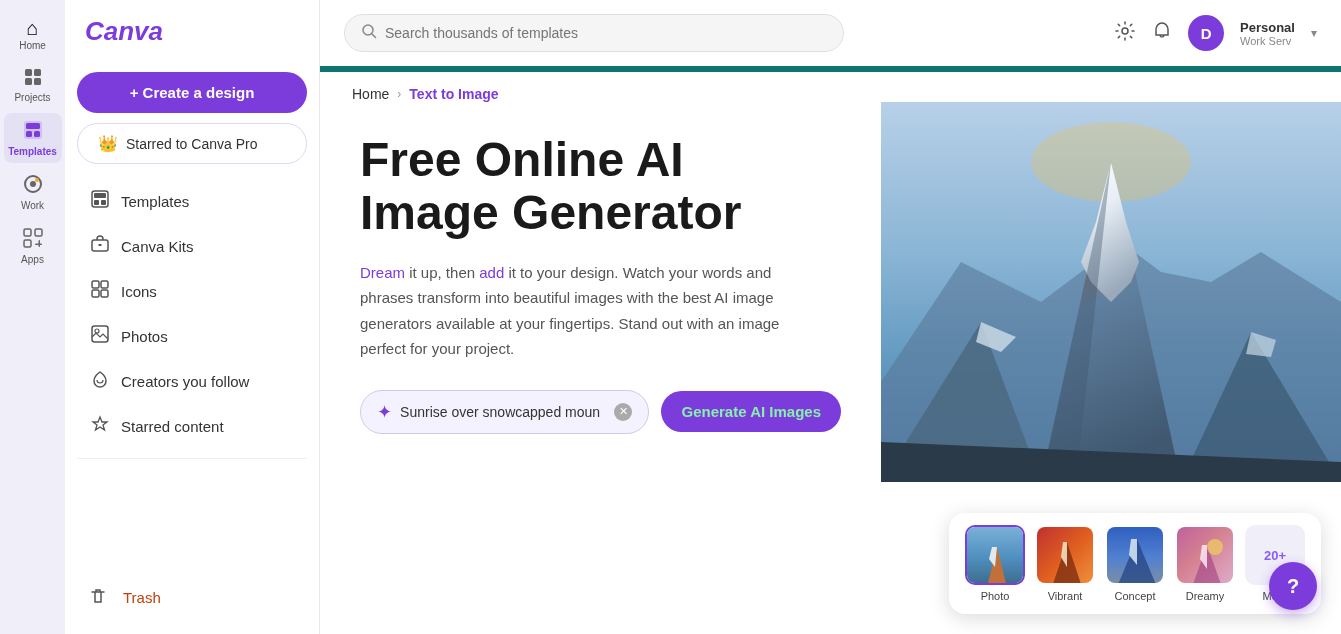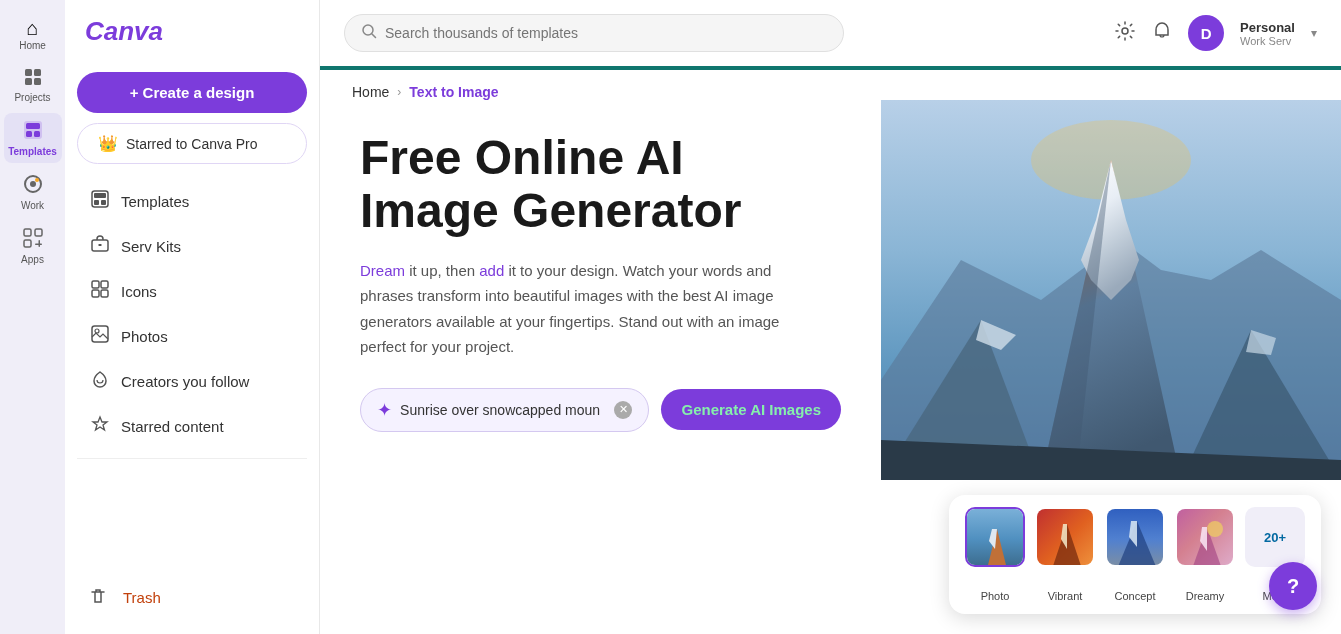"Search thousands of templates" .topbar { border-bottom: 4px solid #0f766e -> 6px solid #0f766e }
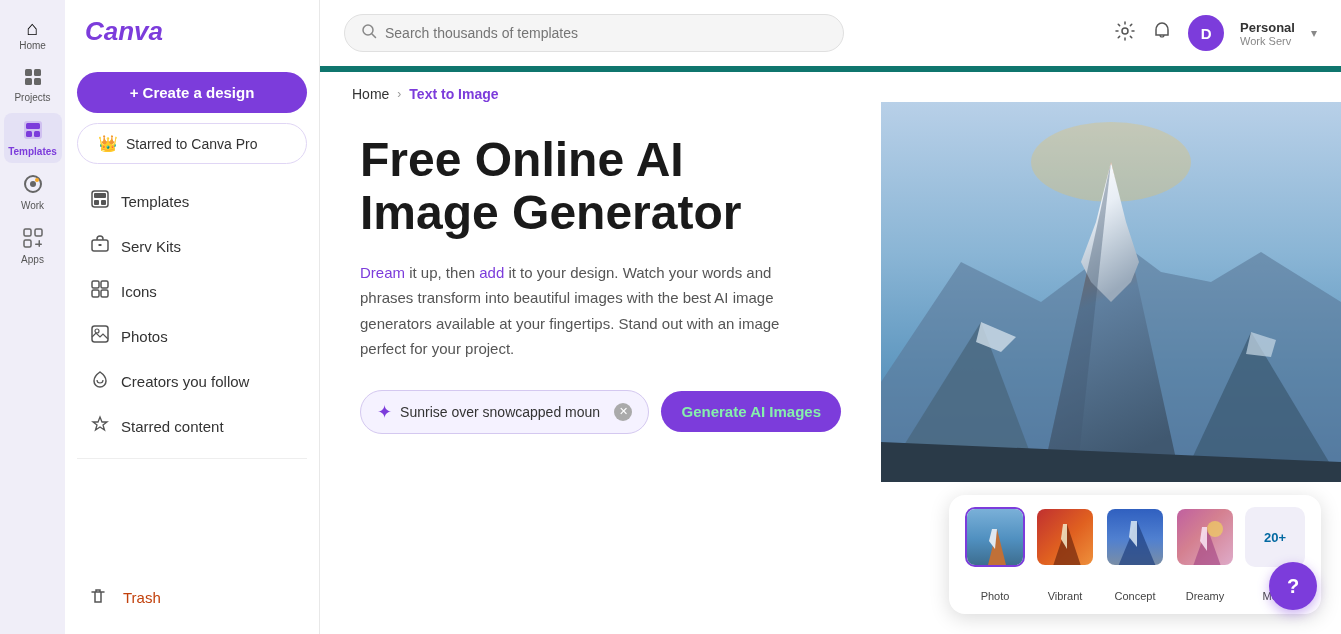"Serv Kits" span { text: Serv -> Canva }
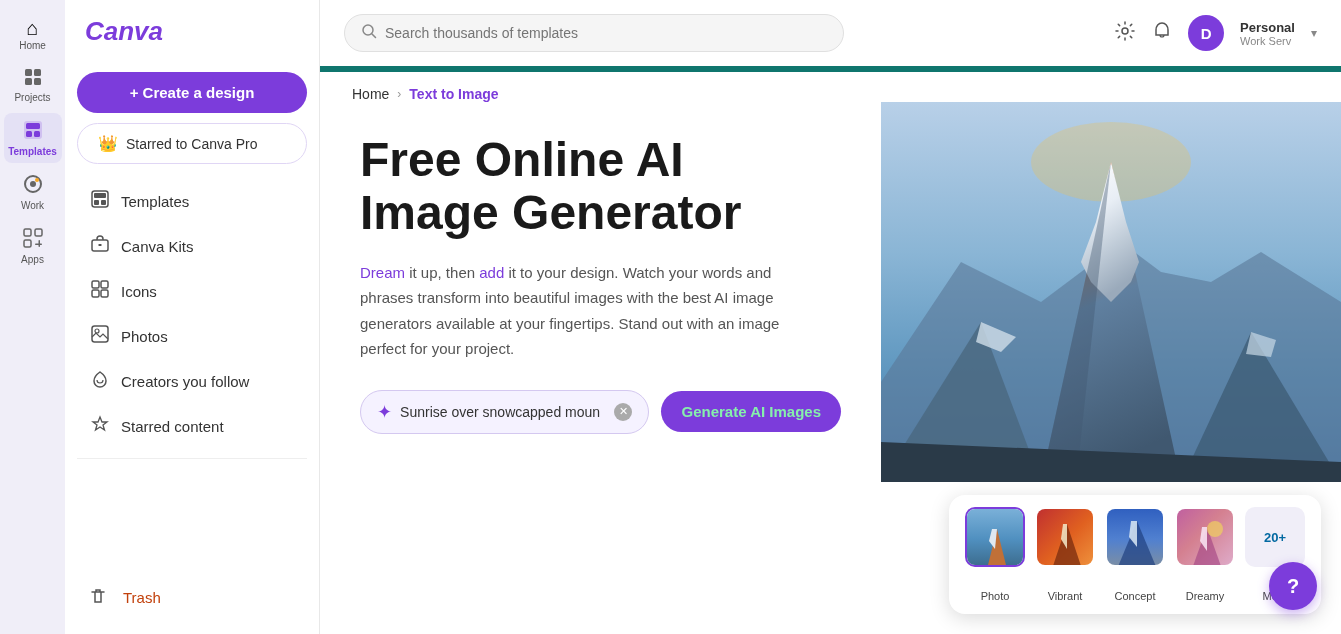"20+" .style-more-box { color: #0369a1 -> #8b5cf6 }
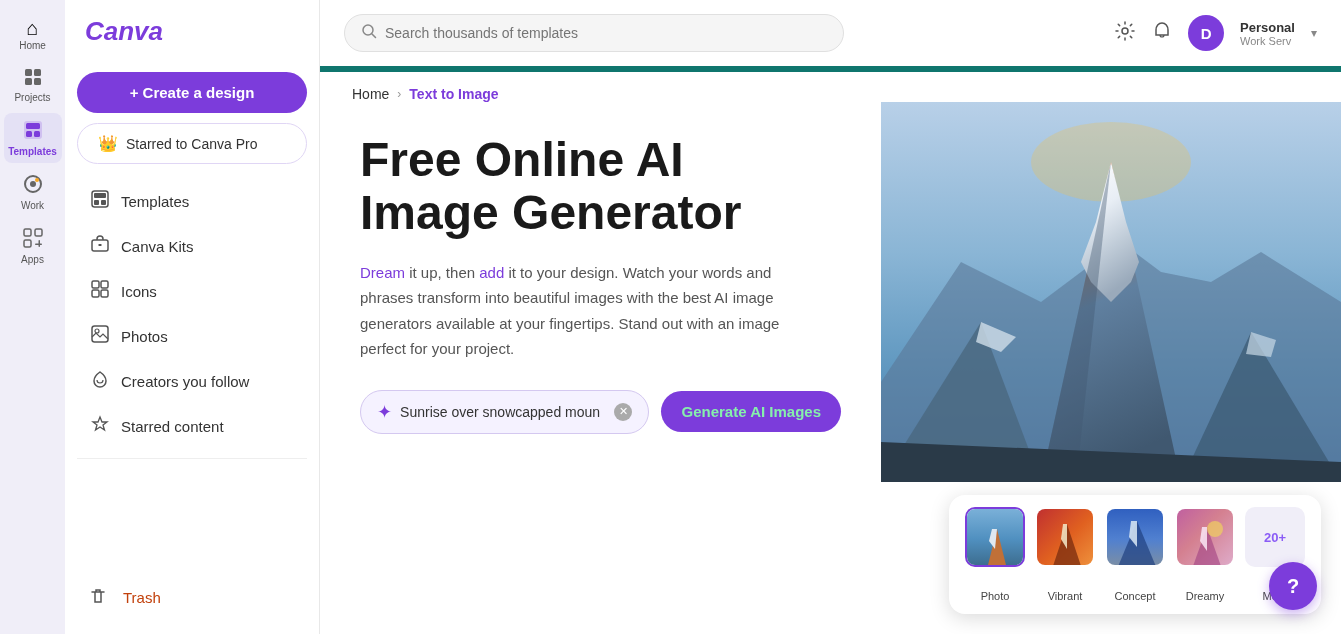"Photo" .style-label { margin-top: 18px -> none }
